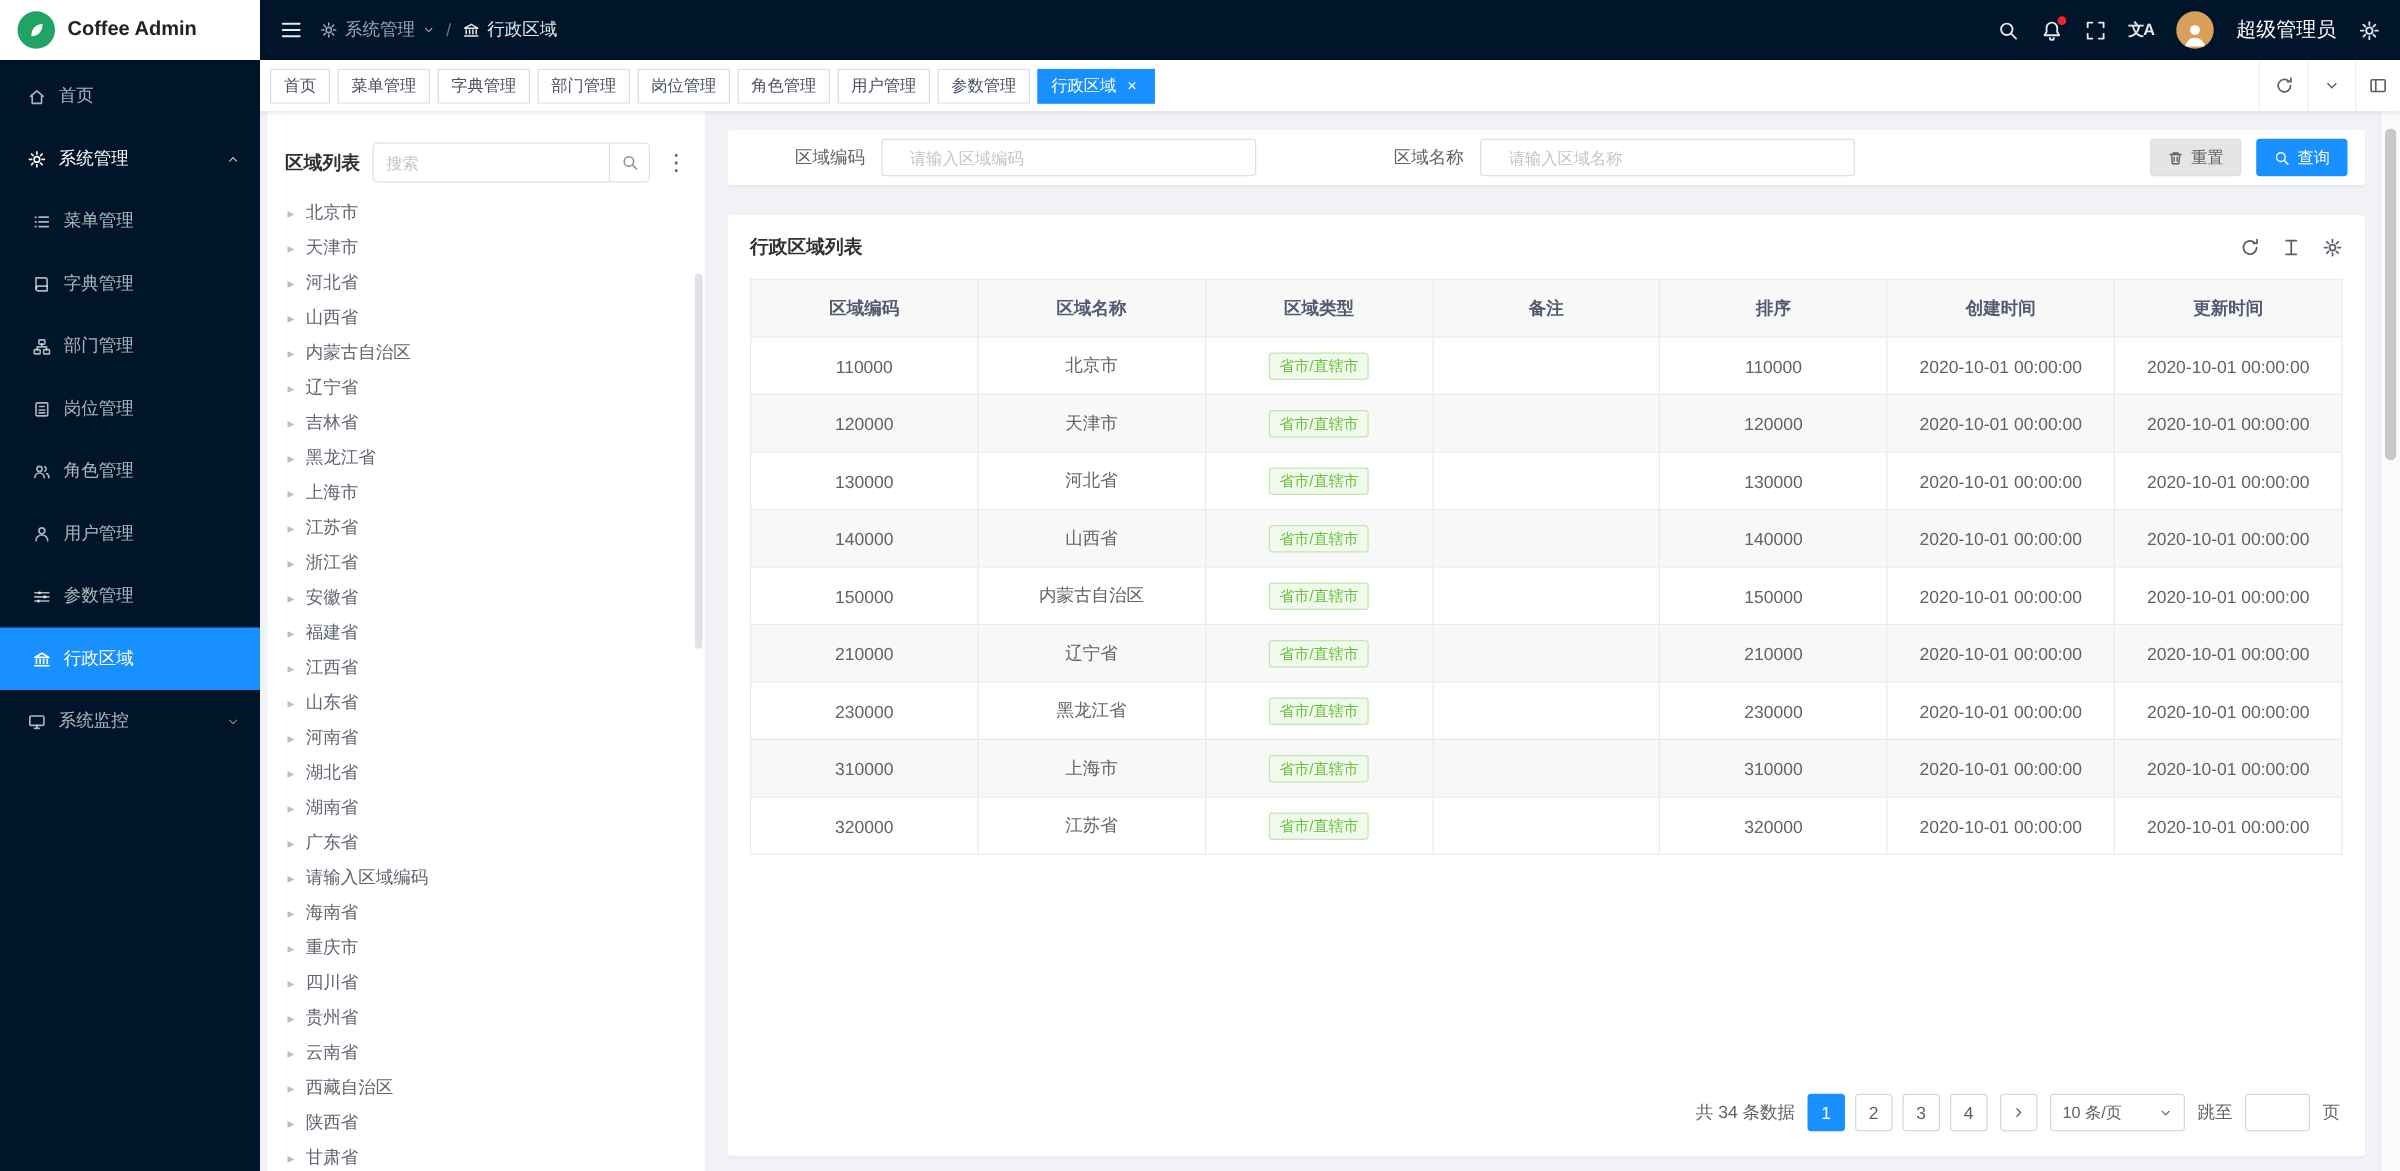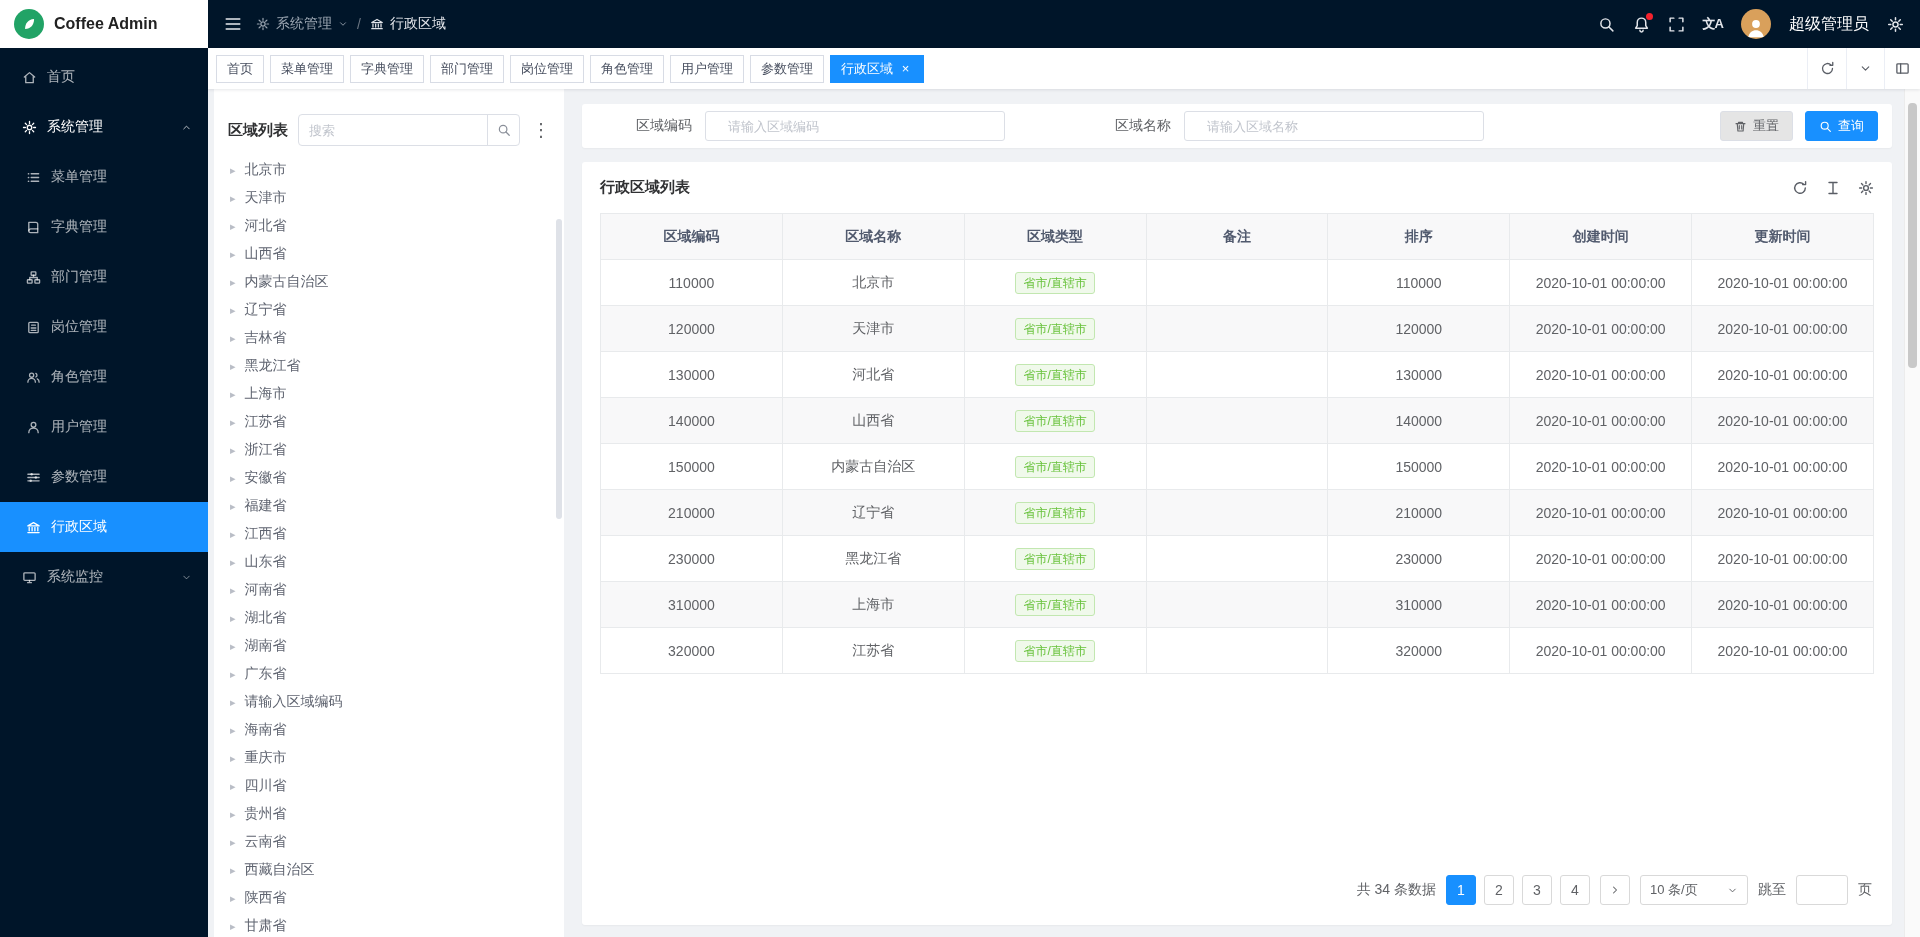"行政区域列表" .table-card { margin-top: 14px -> 24px }
